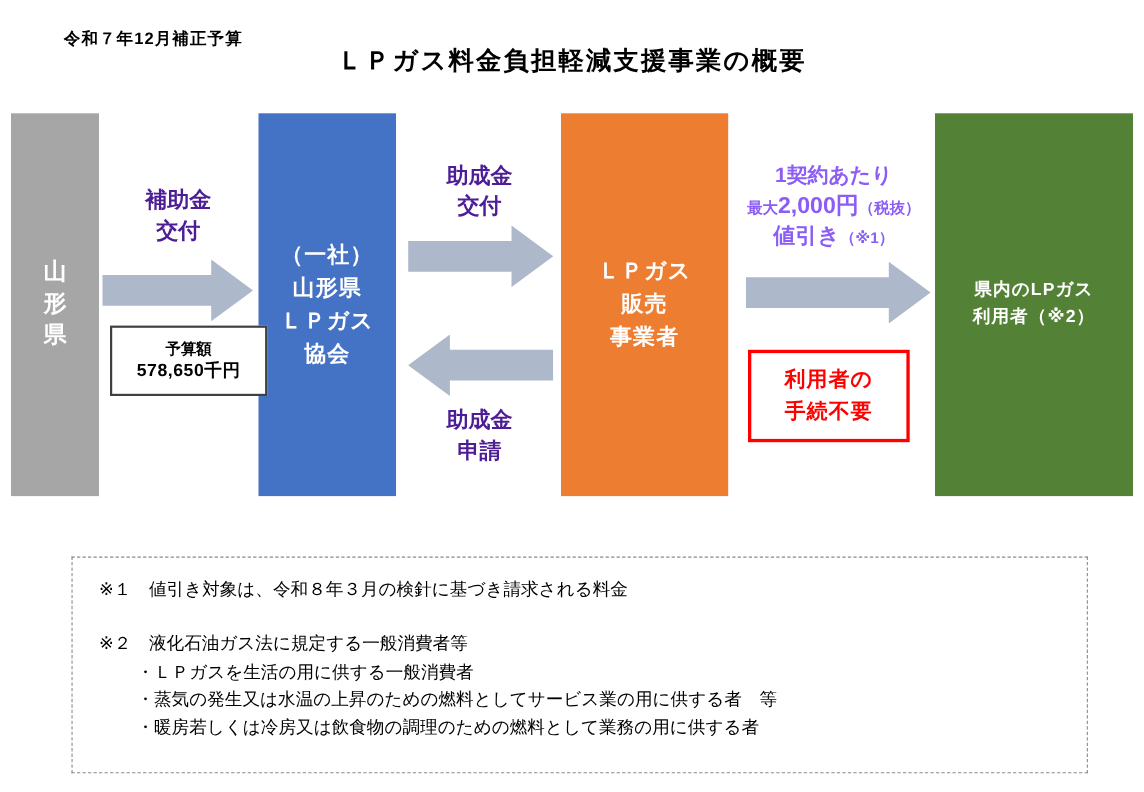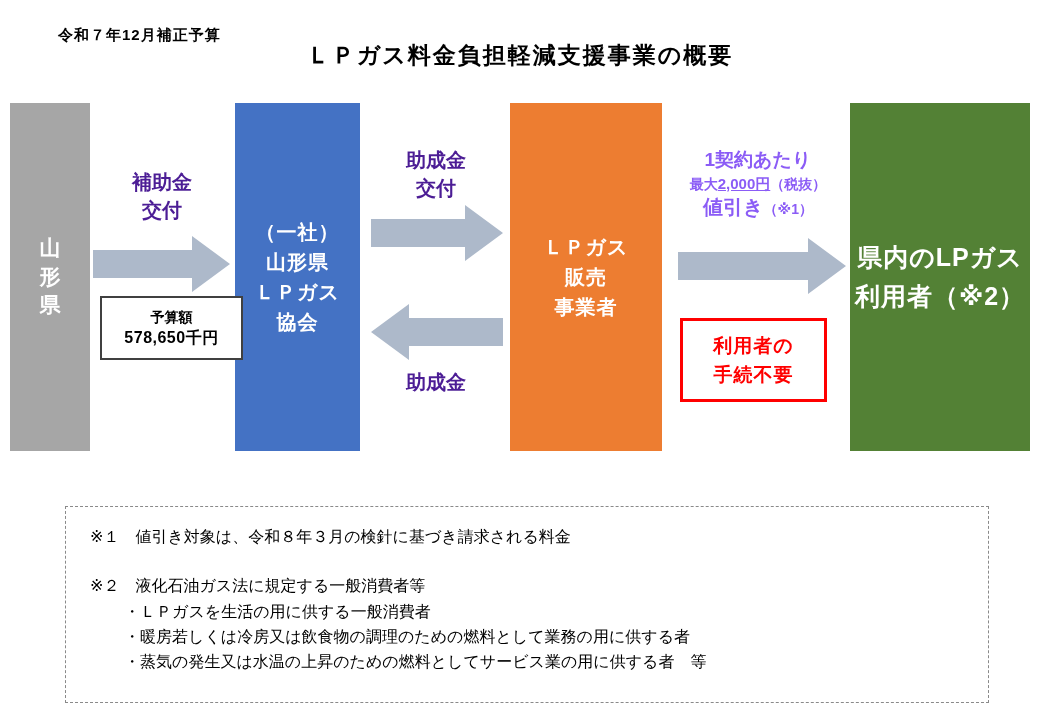"2,000円" .discount-label .dl-line2 .big { font-size: 15px -> 21px; text-decoration: underline -> none }
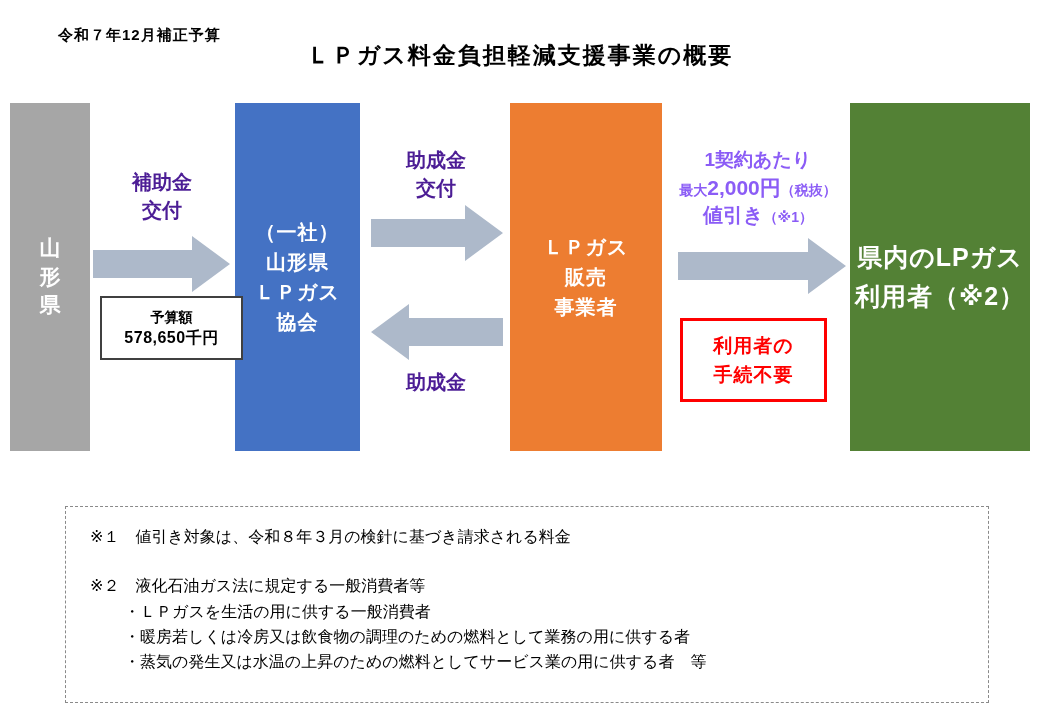"県内のLPガス" .box-green .line { font-size: 25px -> 16px }
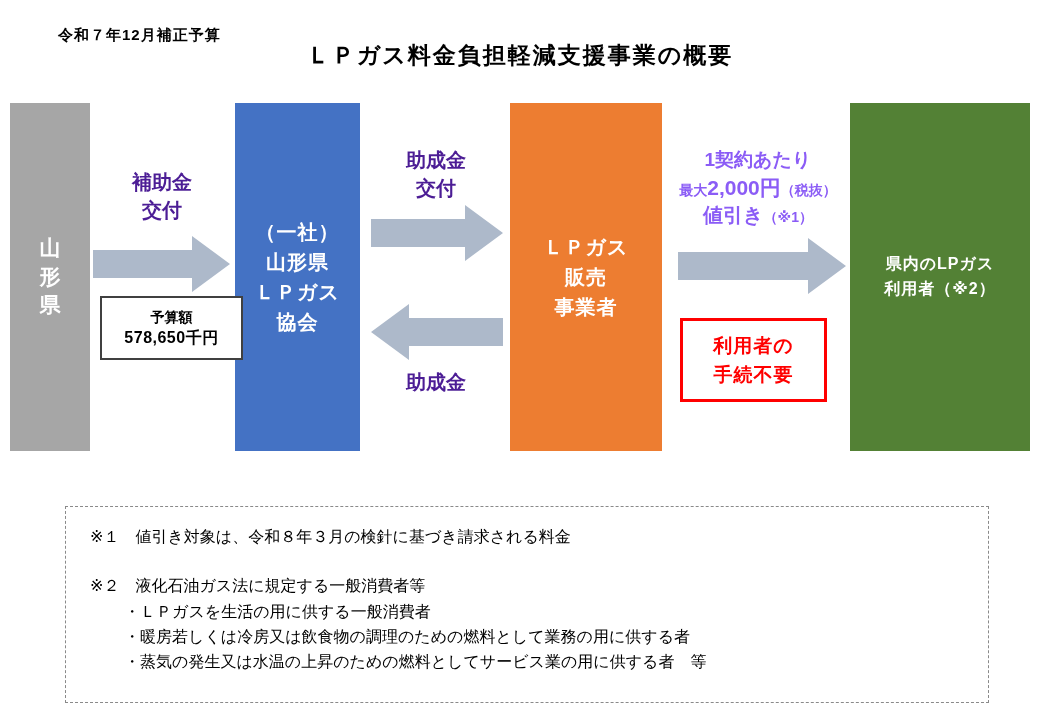"申請" div { html: none -> <div>申請</div> }
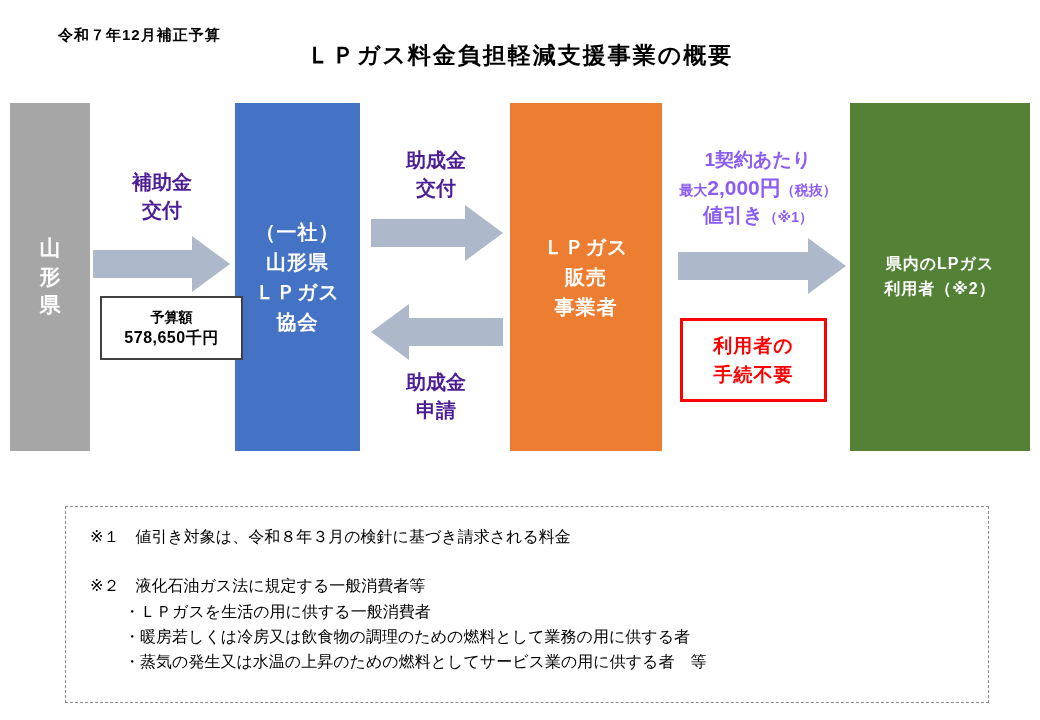"・暖房若しくは冷房又は飲食物の調理のための燃料として業務の用に供する者" div.note-item { order: before "・蒸気の発生又は水温の上昇のための燃料としてサービス業の用に供する者 等" -> after "・蒸気の発生又は水温の上昇のための燃料としてサービス業の用に供する者 等" }
